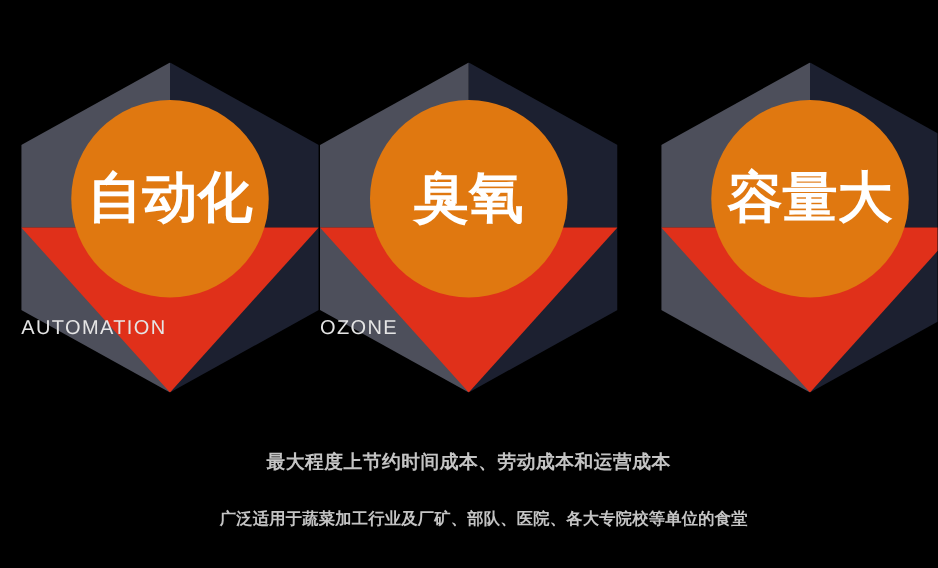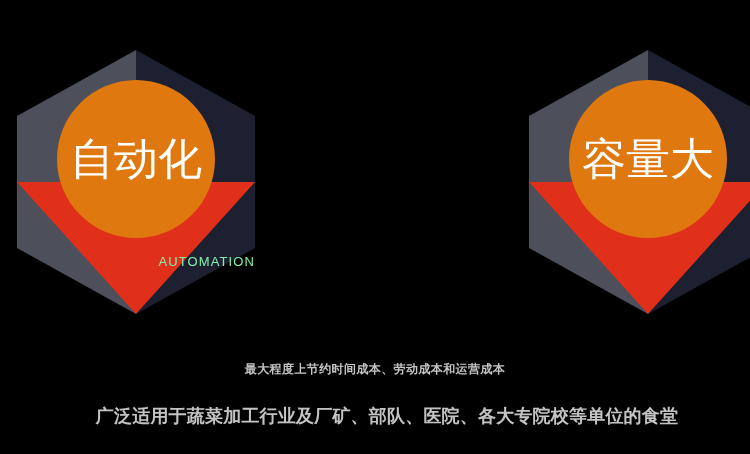"自动化" .disc-title { font-weight: normal -> bold }
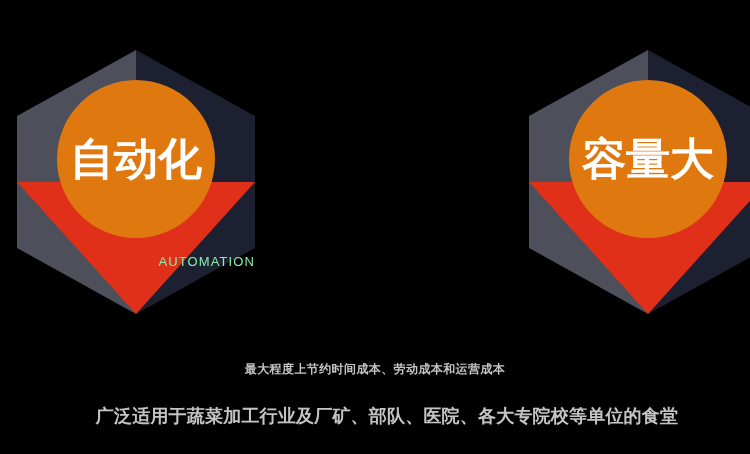"臭氧" div.hex-cell { html: none -> <div> <svg> <polygon></polygon> <polygon></polygon> <polygon></polygon> <polygon></polygon> <polygon></polygon> </svg> <div> <span>臭氧</span> </div> <div>OZONE</div> </div> }
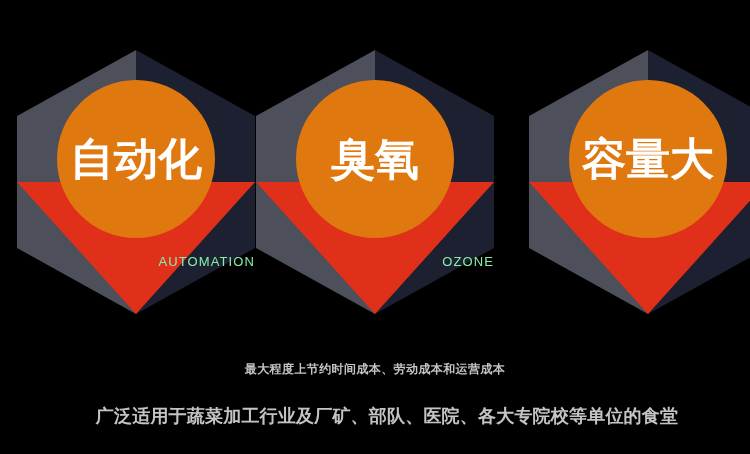"AUTOMATION" .hex-caption { color: #86efac -> #e5e5e5; font-size: 13px -> 16px; text-align: right -> left }
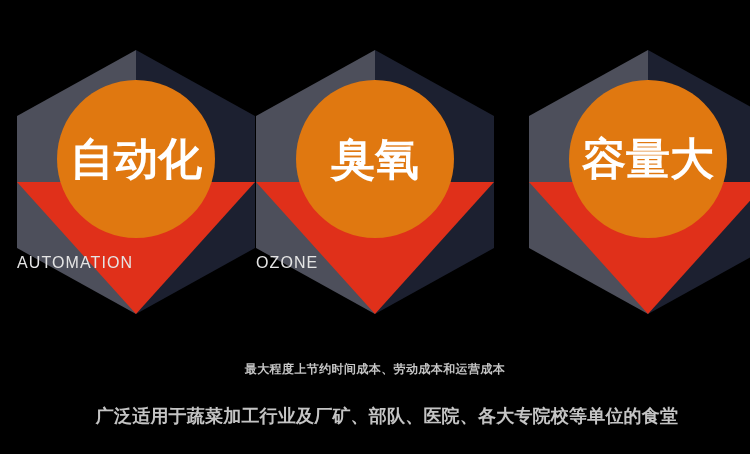"最大程度上节约时间成本、劳动成本和运营成本" .copy-line.l1 { font-size: 12px -> 15px }
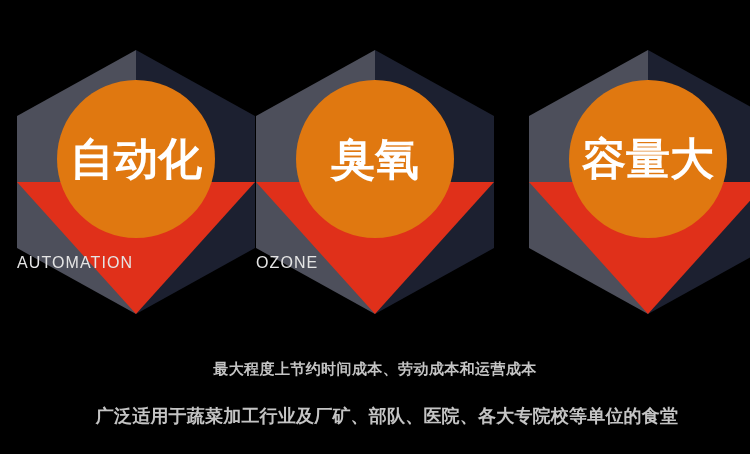"广泛适用于蔬菜加工行业及厂矿、部队、医院、各大专院校等单位的食堂" .copy-line.l2 { font-size: 18px -> 13px }
